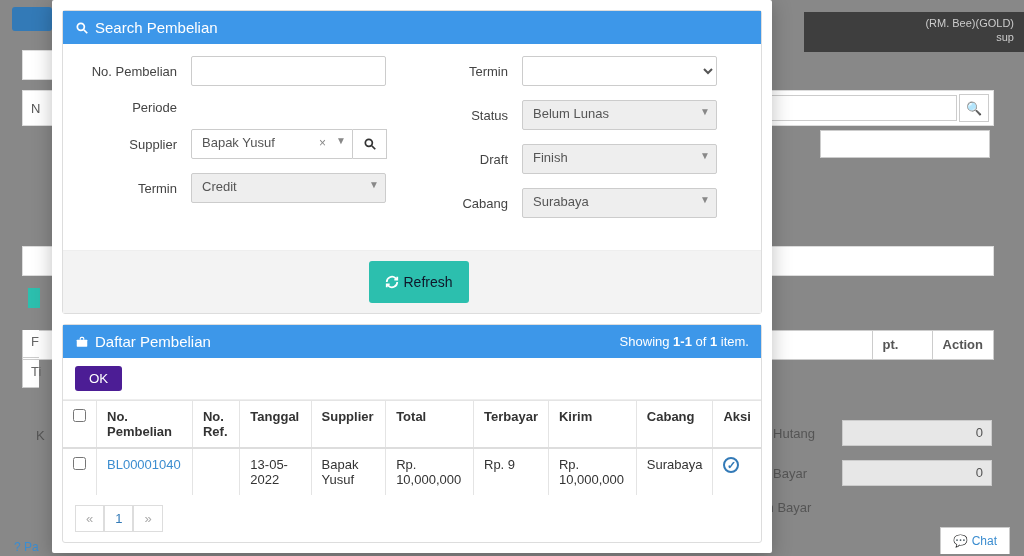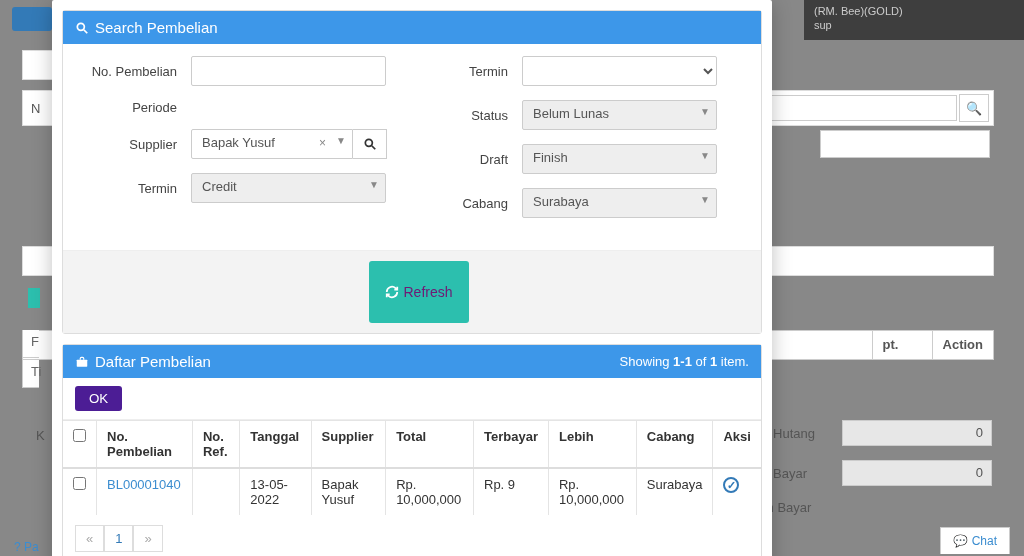"(RM. Bee)(GOLD)" .bg-topbar { text-align: left -> right; top: 0 -> 12px }
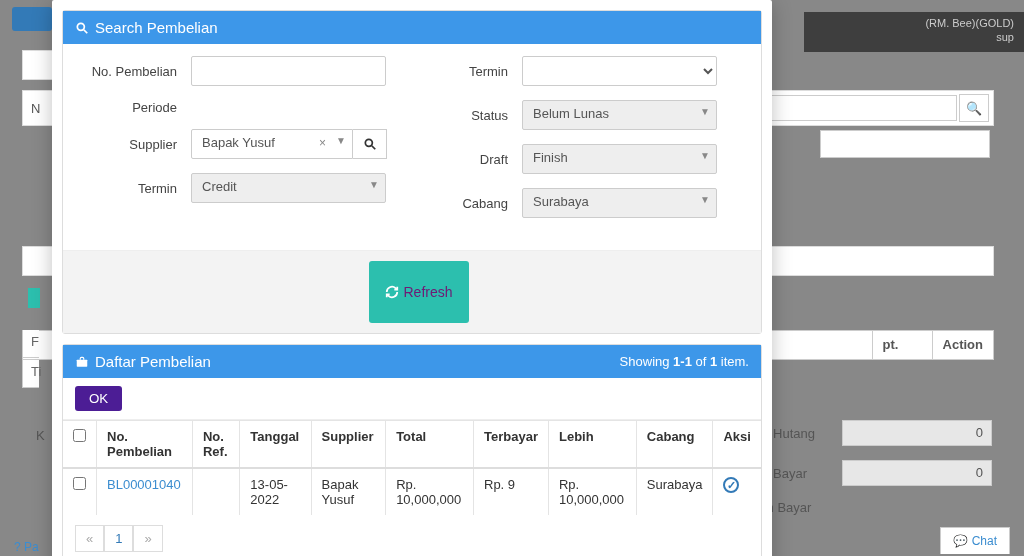"Refresh" .btn-refresh { color: #701a75 -> #0f172a; padding: 23px 16px -> 13px 16px }
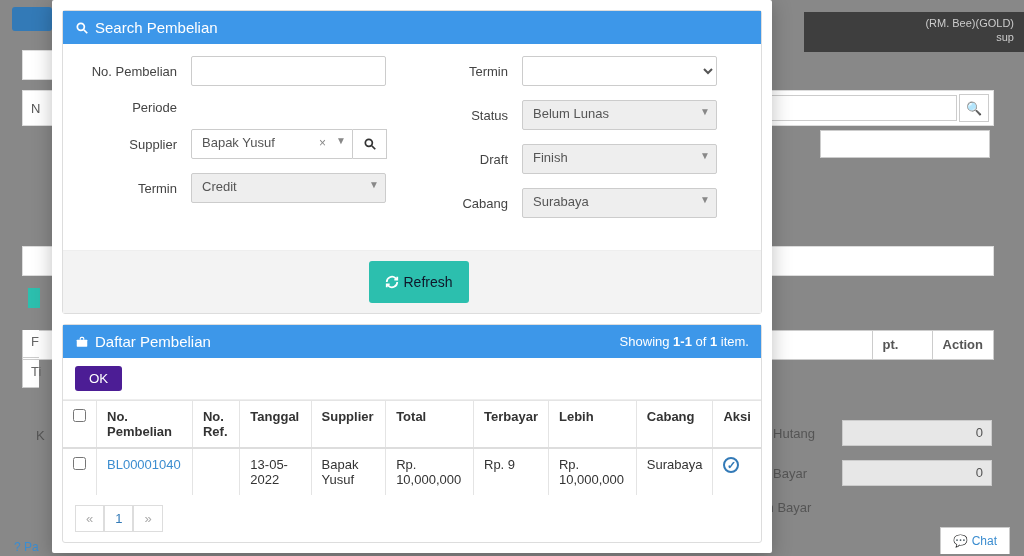"Lebih" th { text: Lebih -> Kirim }
